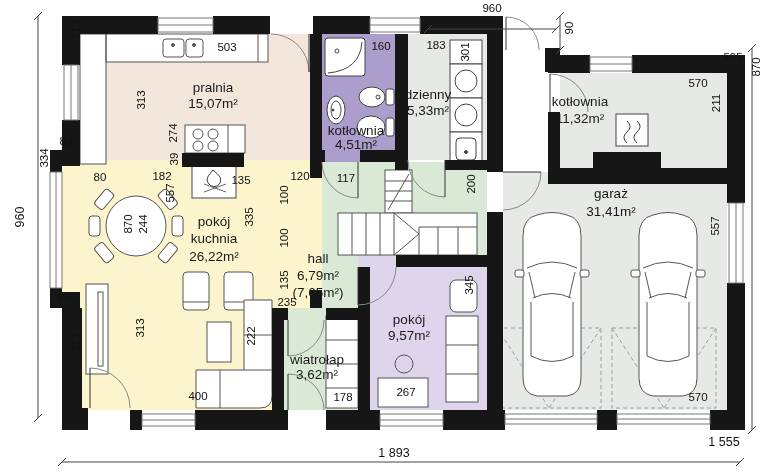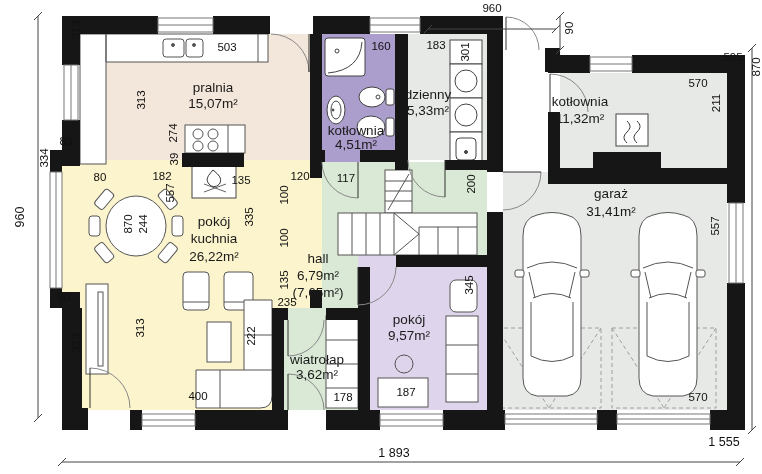"187" div.dim { text: 187 -> 267 }
